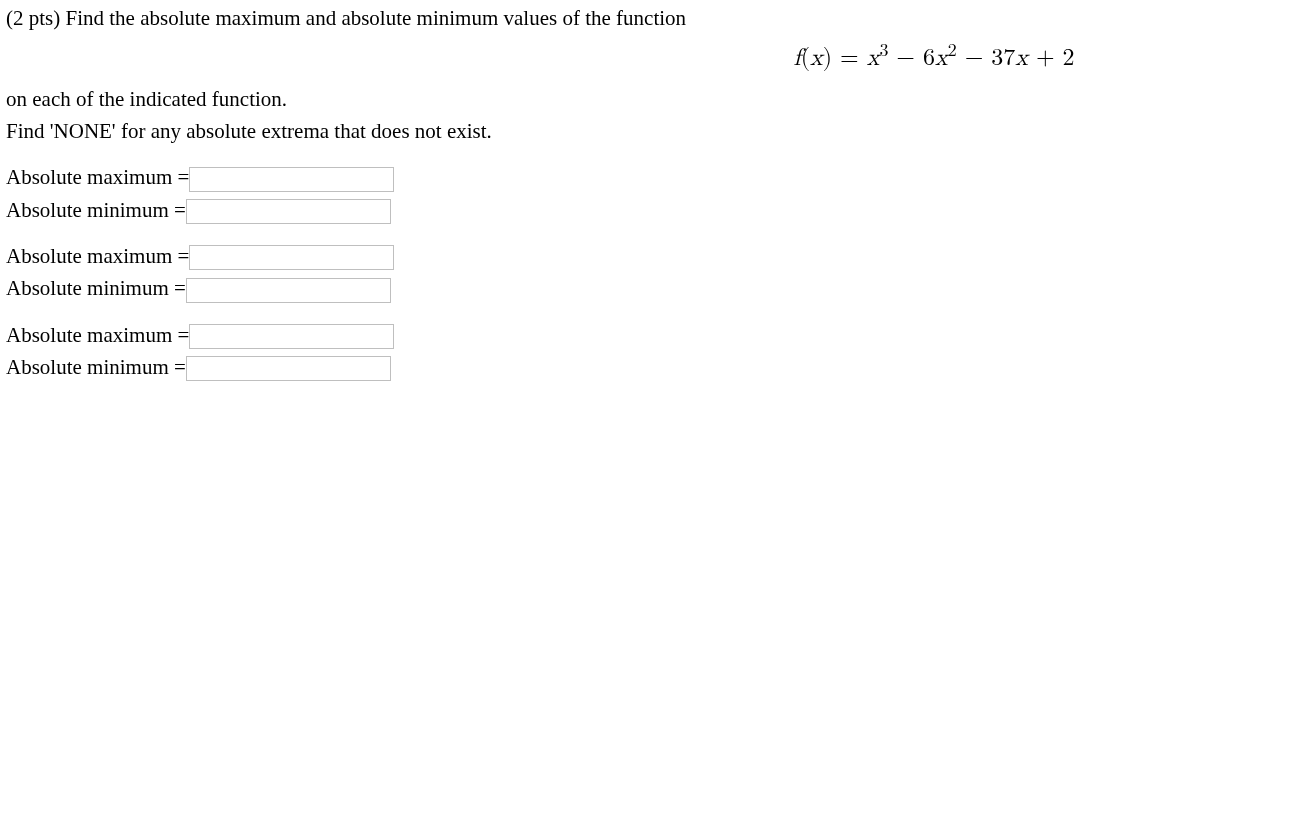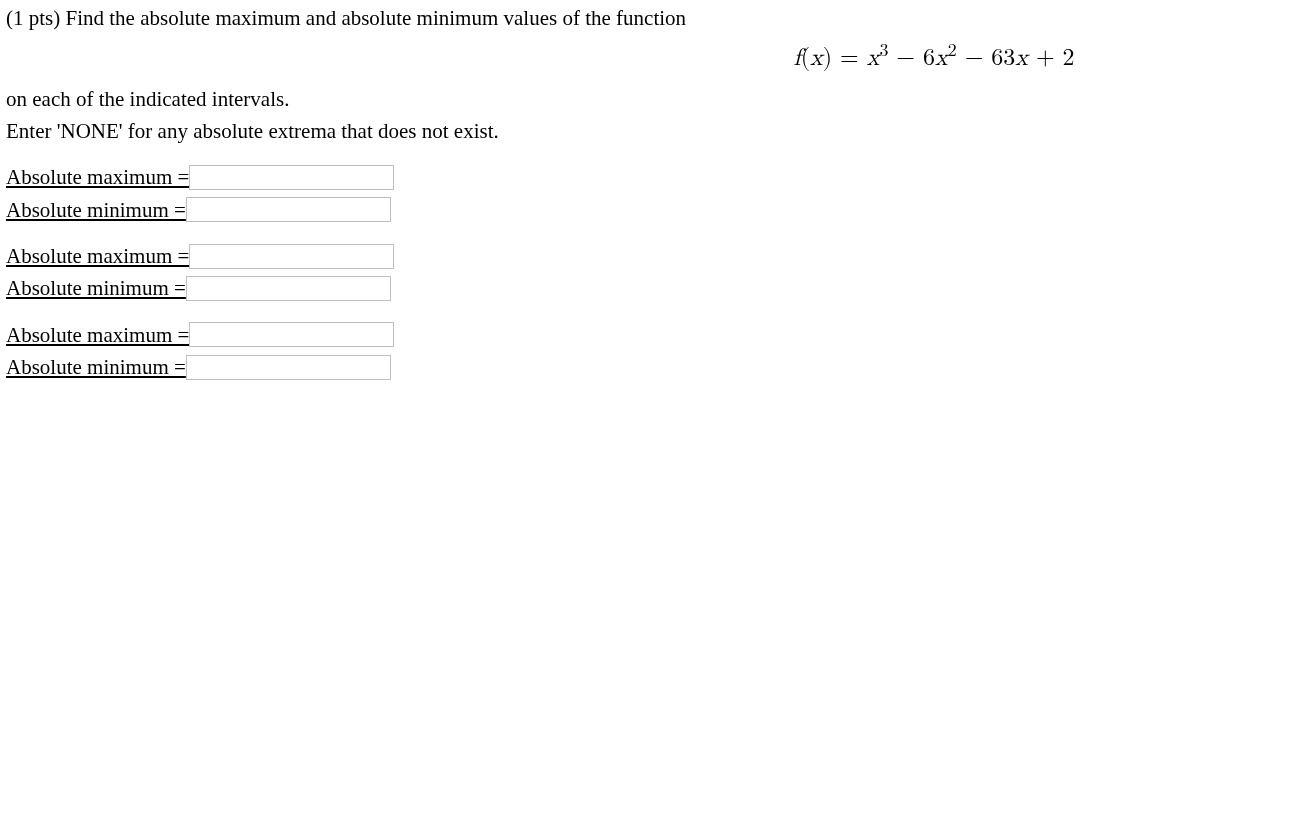"(1 pts)" span { text: 1 -> 2 }
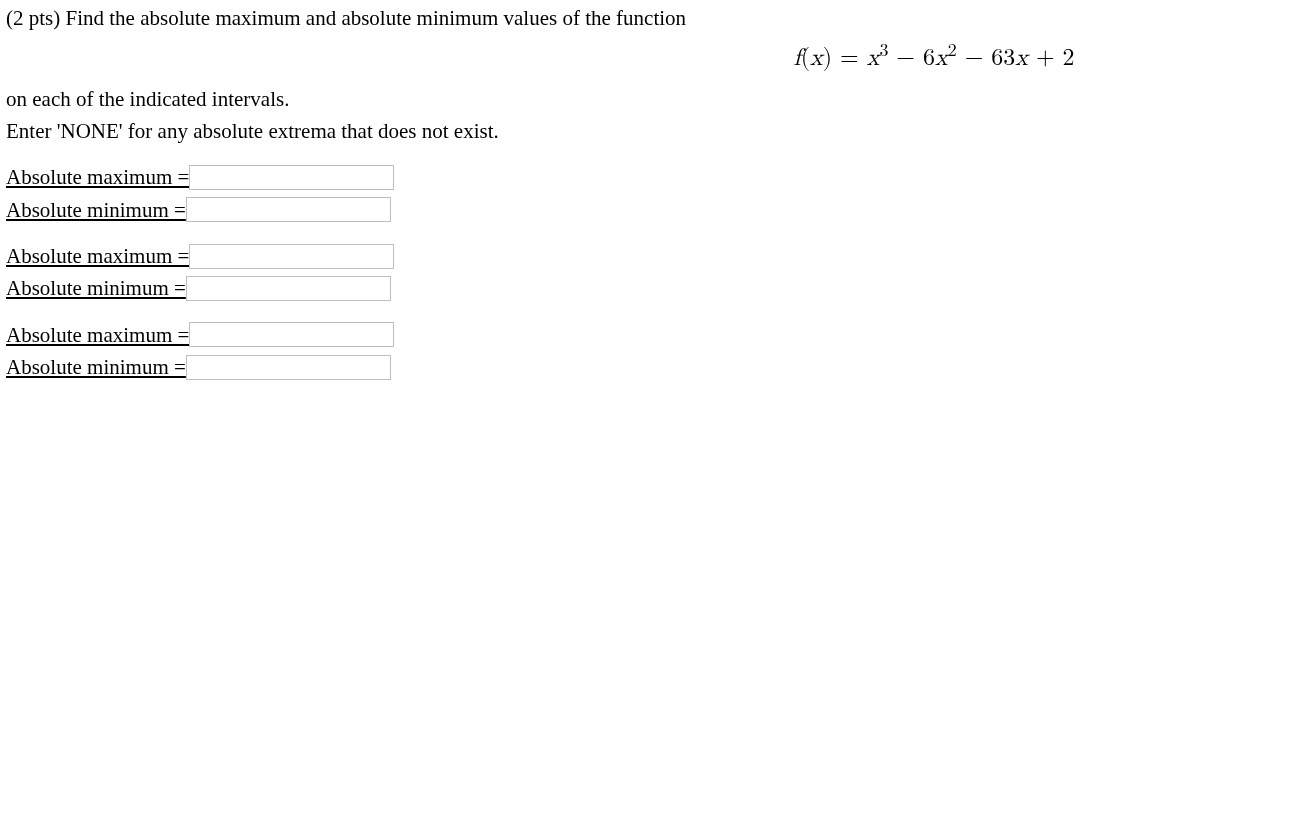"63" span { text: 63 -> 37 }
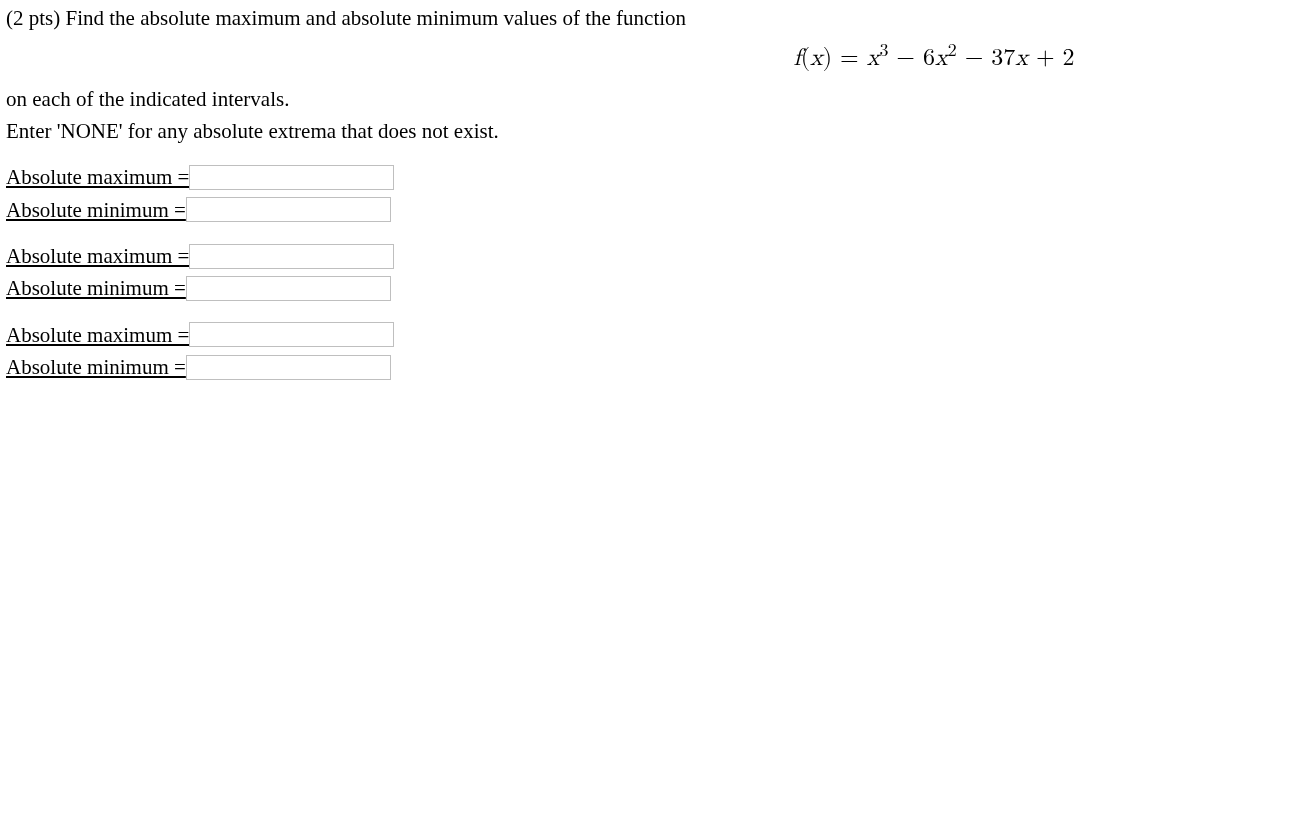"on each of the indicated" div.intro-line { text: intervals -> function }
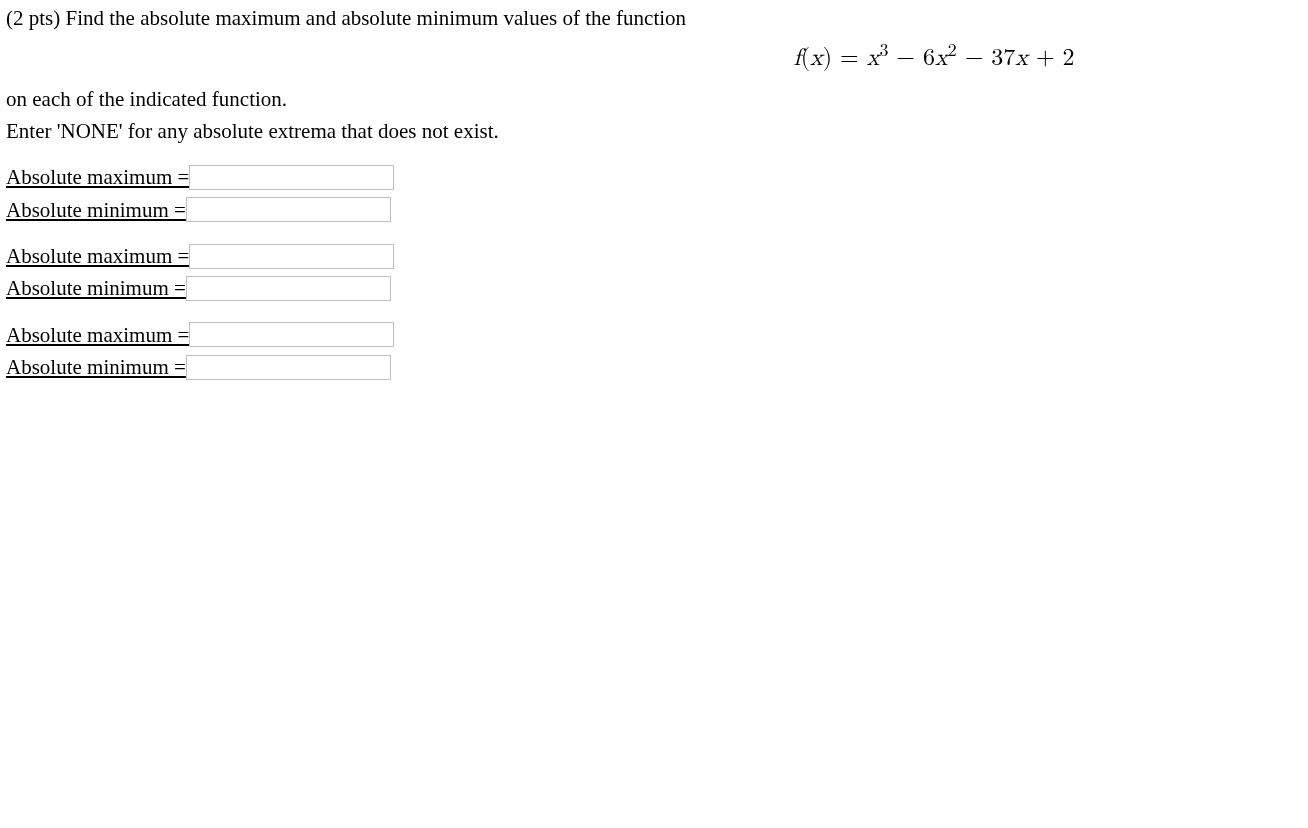"Enter 'NONE' for any absolute" div.intro-line { text: Enter -> Find }
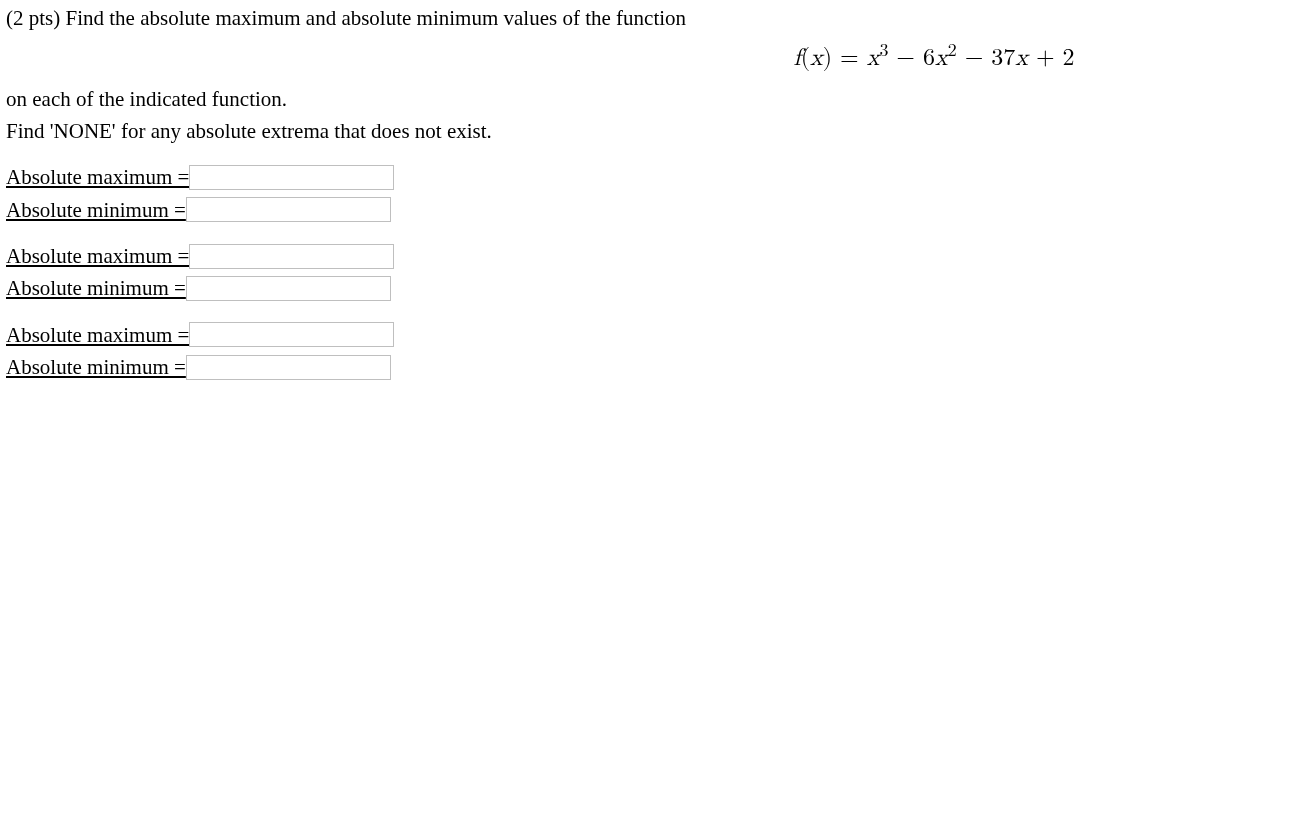"Absolute maximum =" .row { align-items: center -> flex-end; text-decoration: underline -> none }
